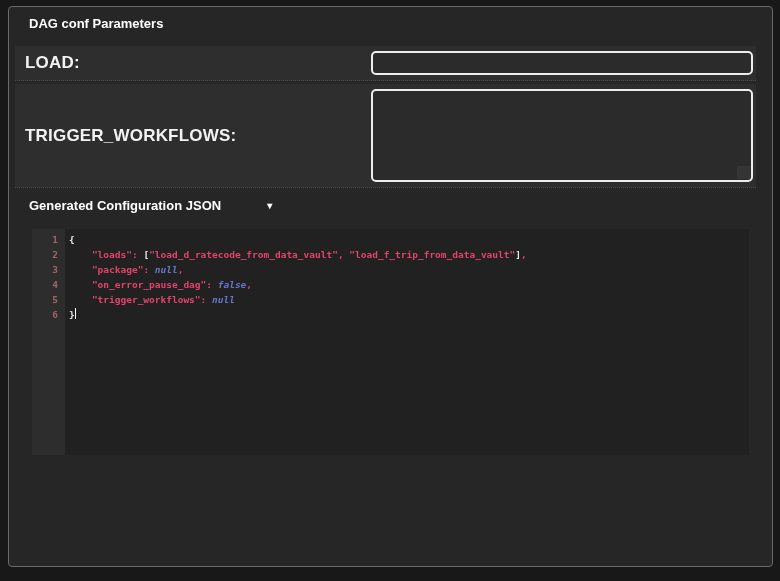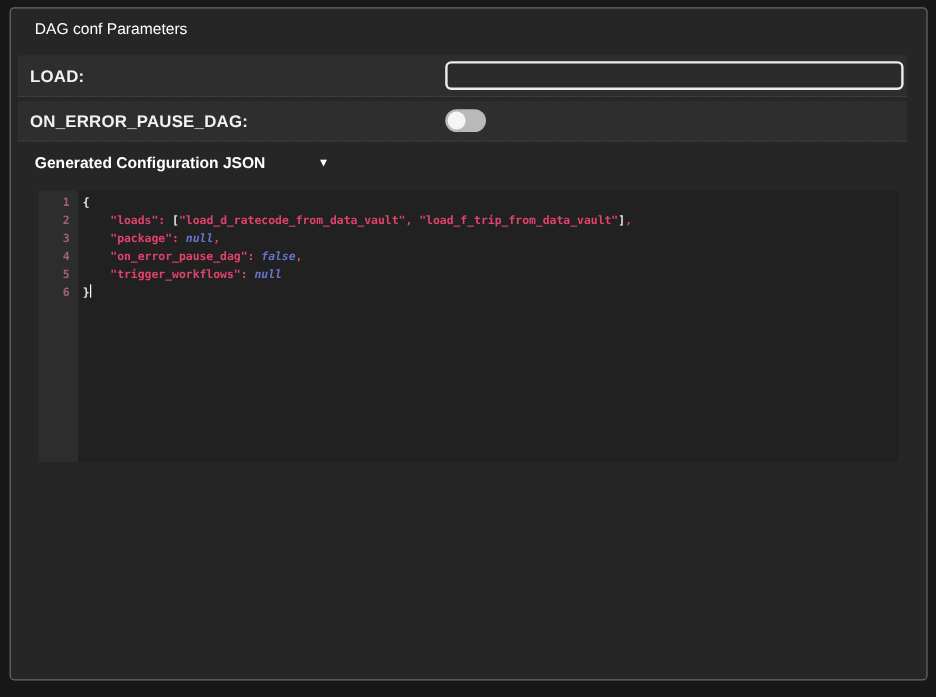"DAG conf Parameters" .panel-title { font-weight: 400 -> 700 }
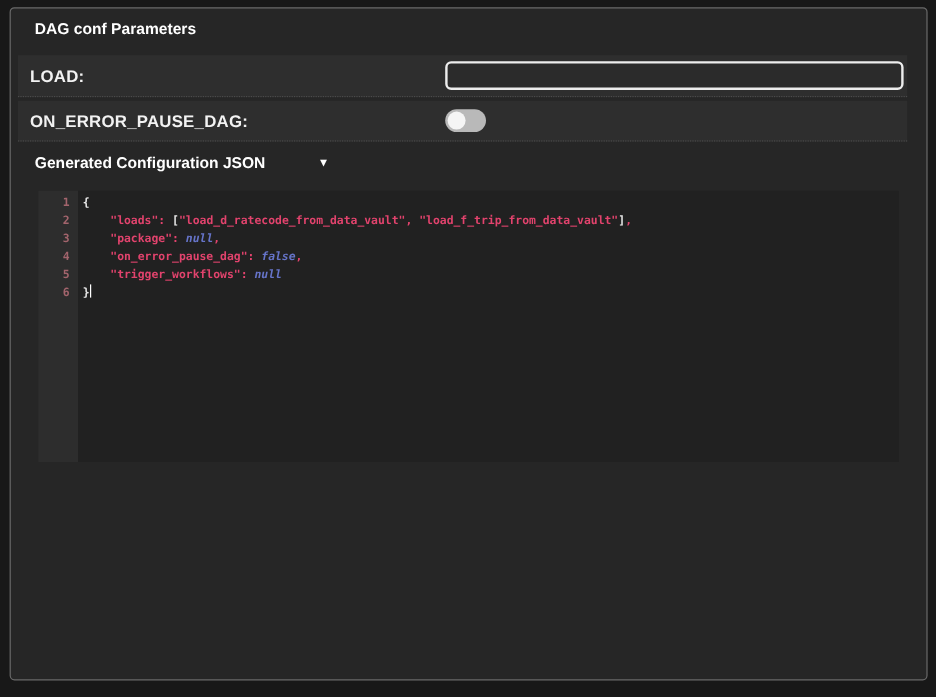"LOAD:" .form-label { font-size: 14px -> 17px }
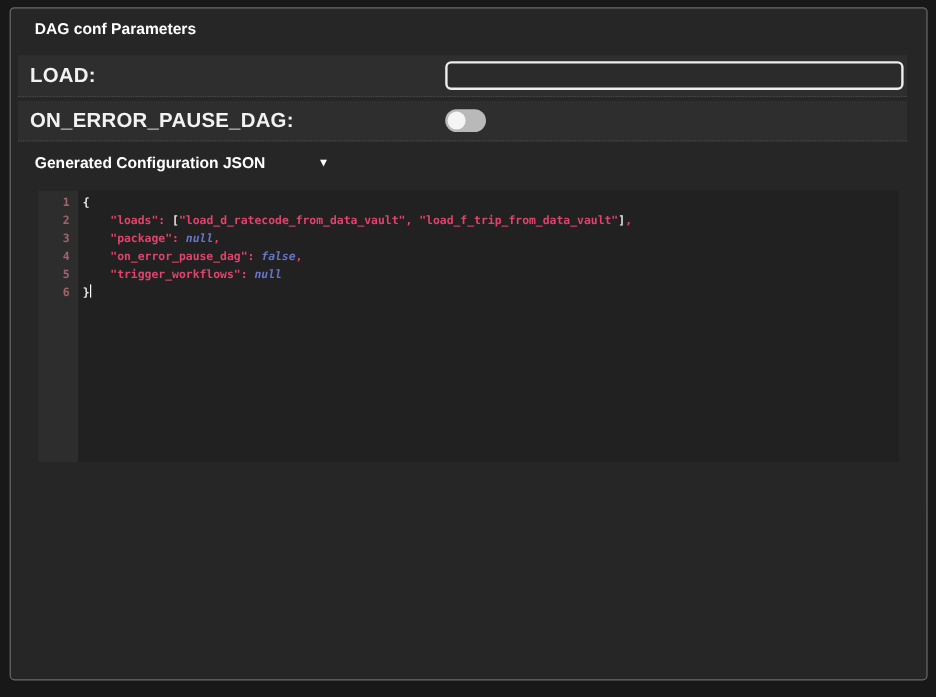"ON_ERROR_PAUSE_DAG:" div.form-row { html: <div> <div>ON_ERROR_PAUSE_DAG:</div> <div> <div> <div></div> </div> </div> </div> -> none }
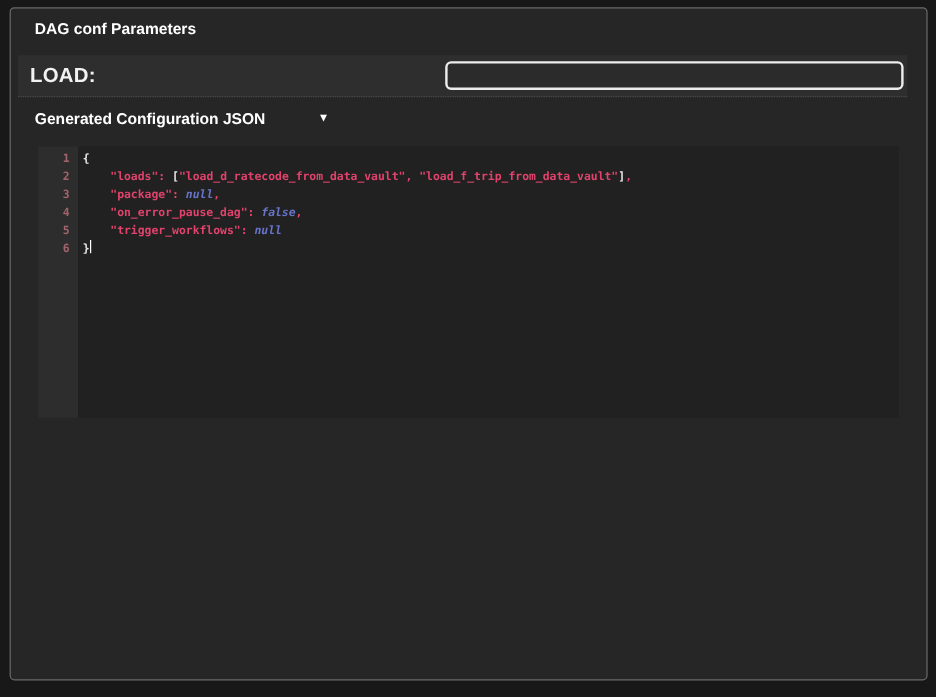"TRIGGER_WORKFLOWS:" div.form-row { html: none -> <div> <div>TRIGGER_WORKFLOWS:</div> <div> <textarea></textarea> <div></div> </div> </div> }
